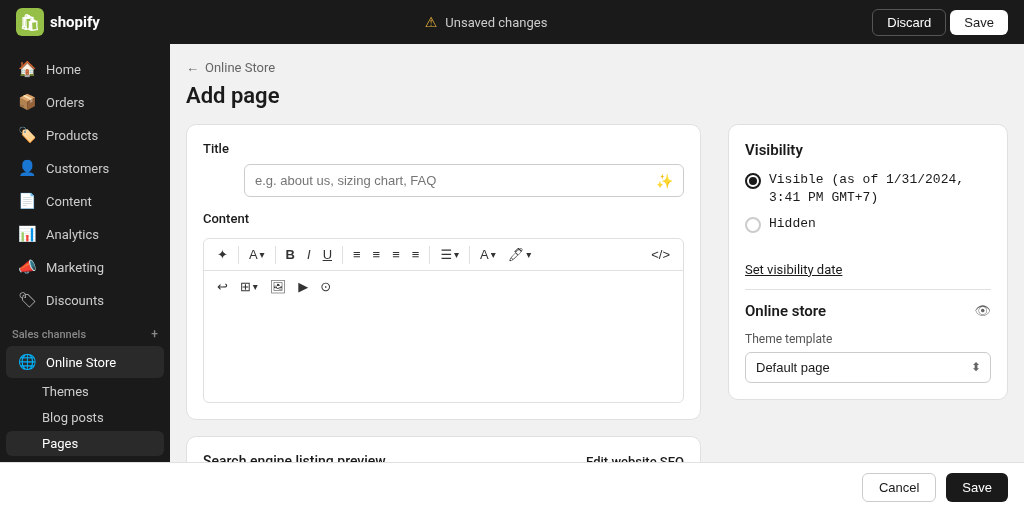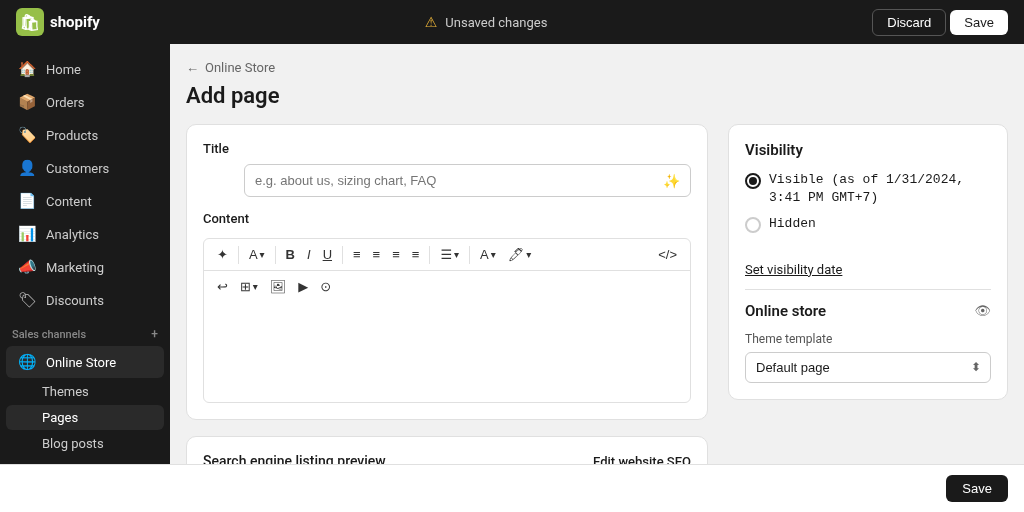"Title" .content-grid { gap: 20px -> 27px }
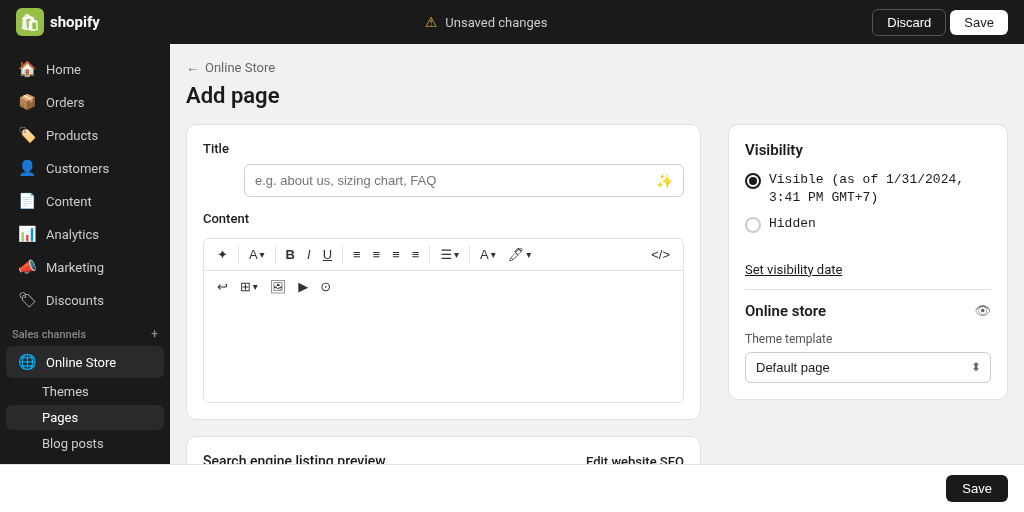"Pages" div.sidebar-sub-item { order: before "Blog posts" -> after "Blog posts" }
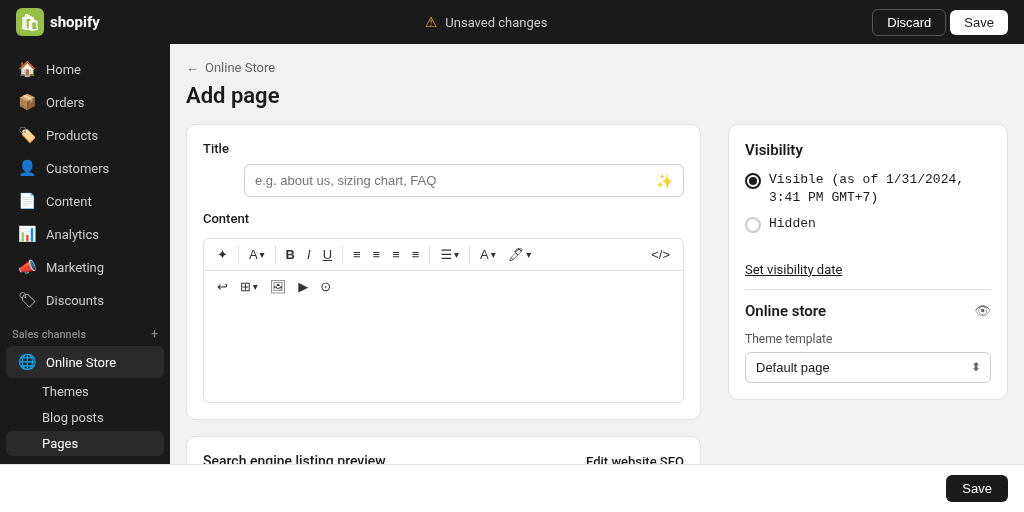"Cancel" button.btn-cancel { html: none -> <button>Cancel</button> }
